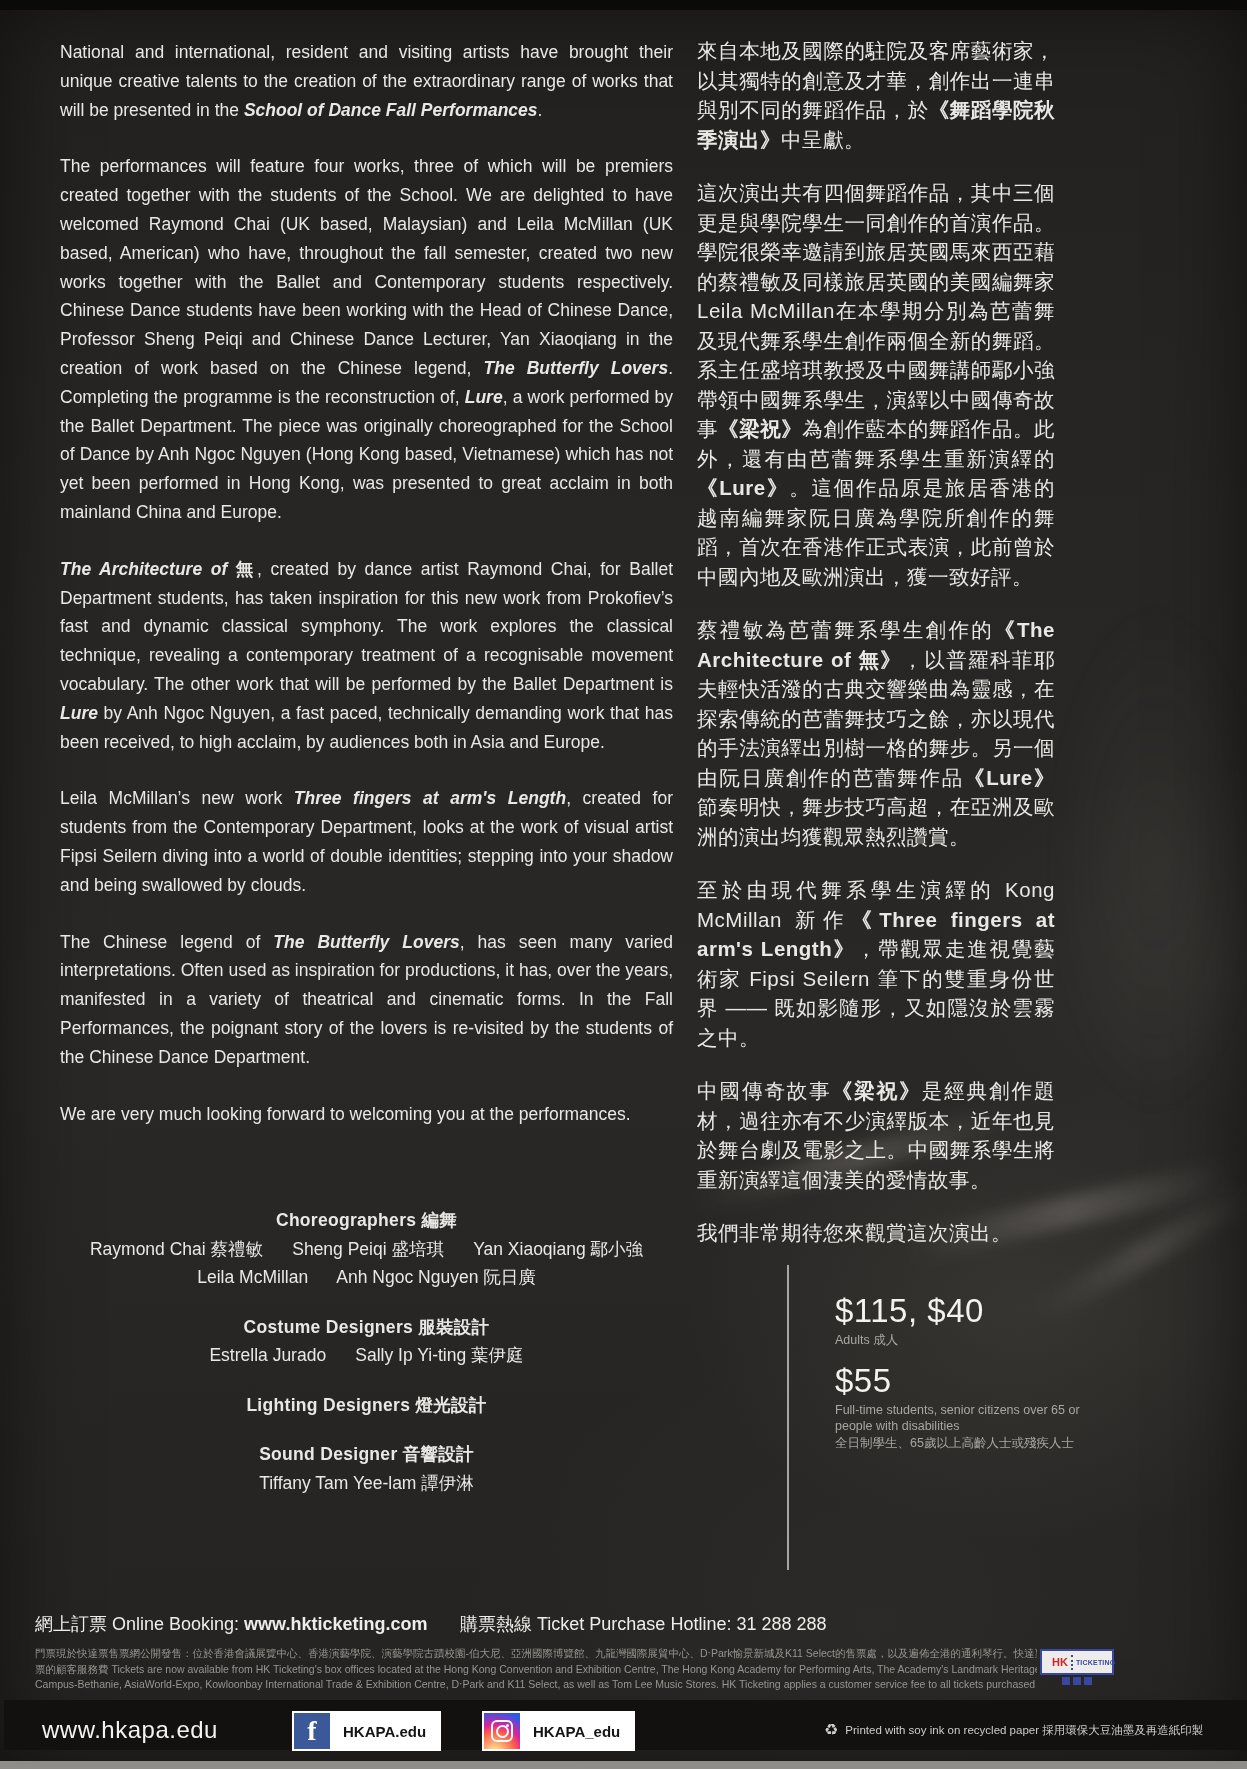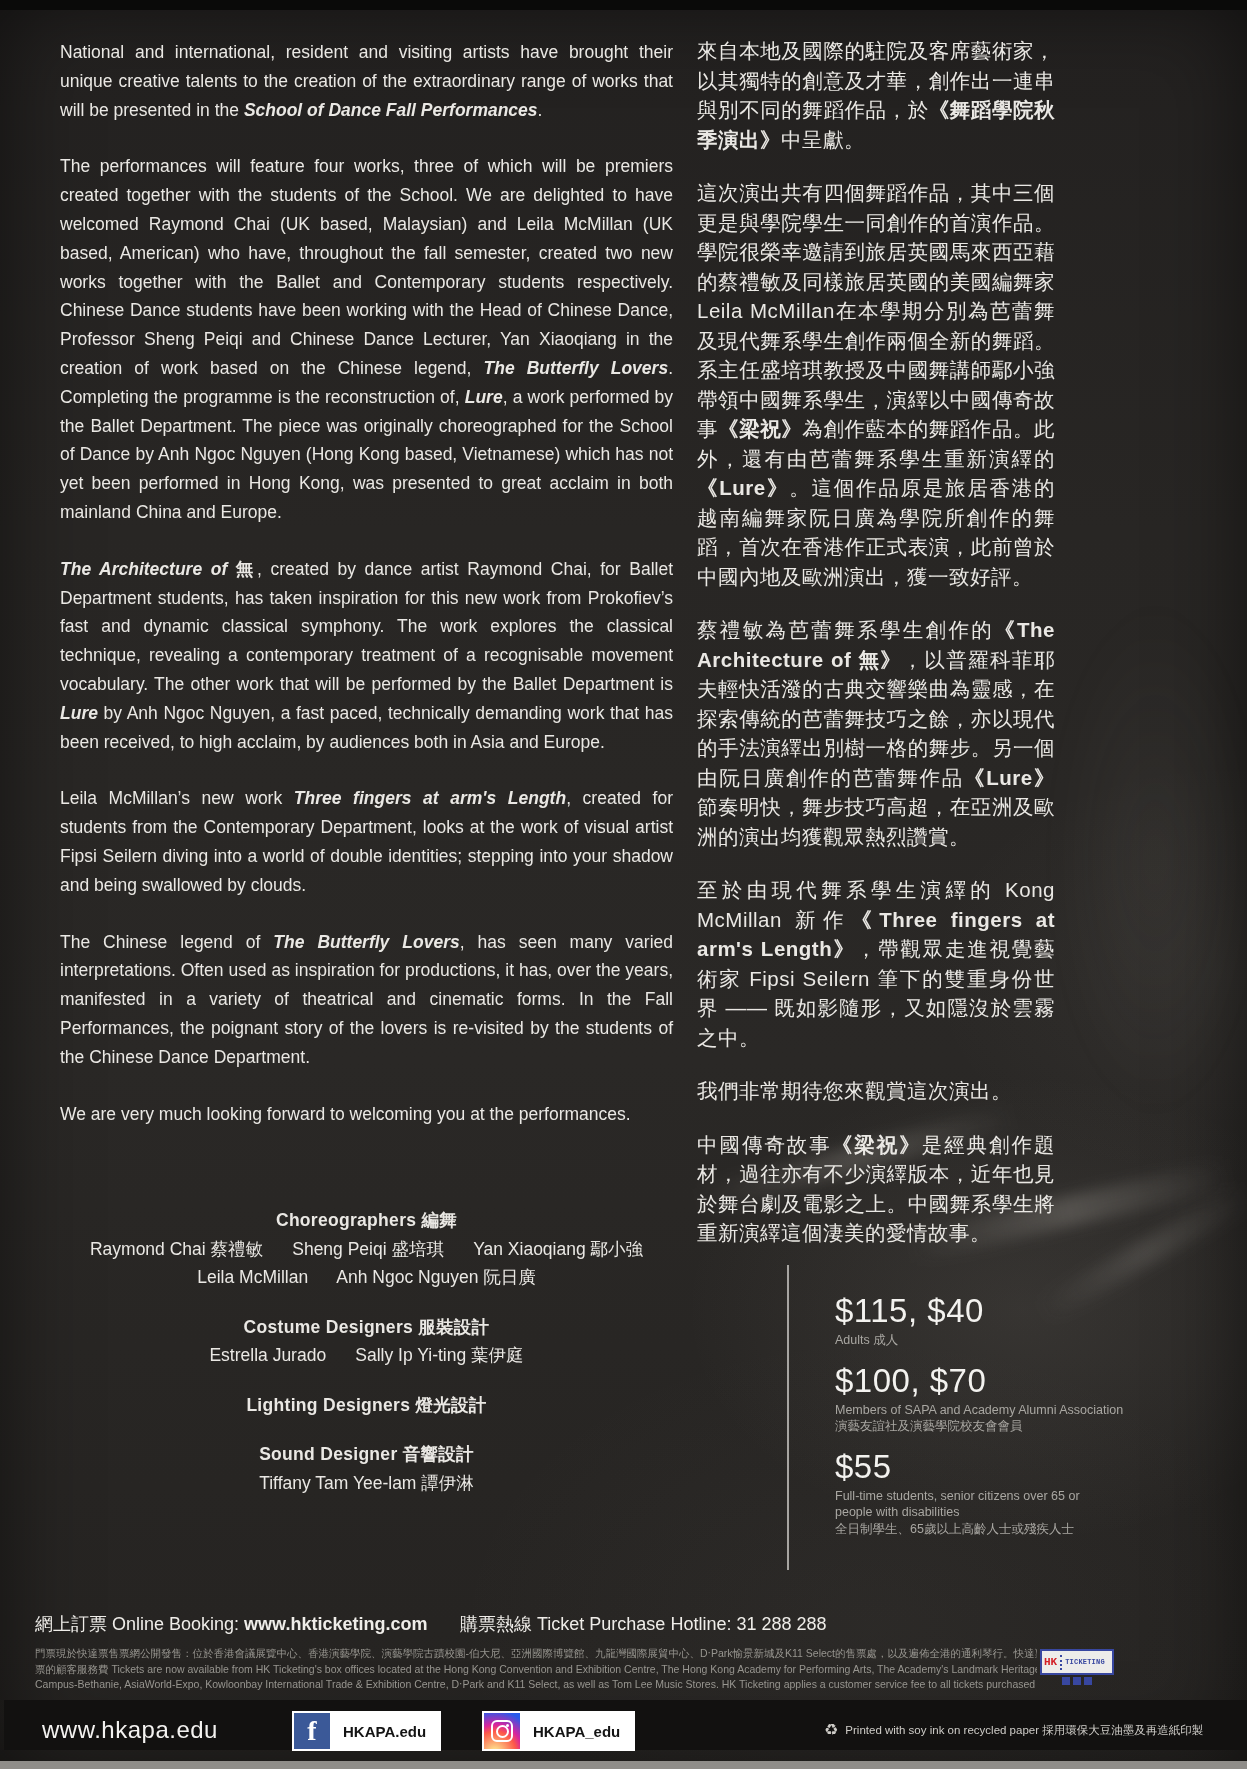"我們非常期待您來觀賞這次演出。" p.para { order: before "中國傳奇故事《梁祝》是經典創作題材，過往亦有不少演繹版本，近年也見於舞台劇及電影" -> after "中國傳奇故事《梁祝》是經典創作題材，過往亦有不少演繹版本，近年也見於舞台劇及電影" }
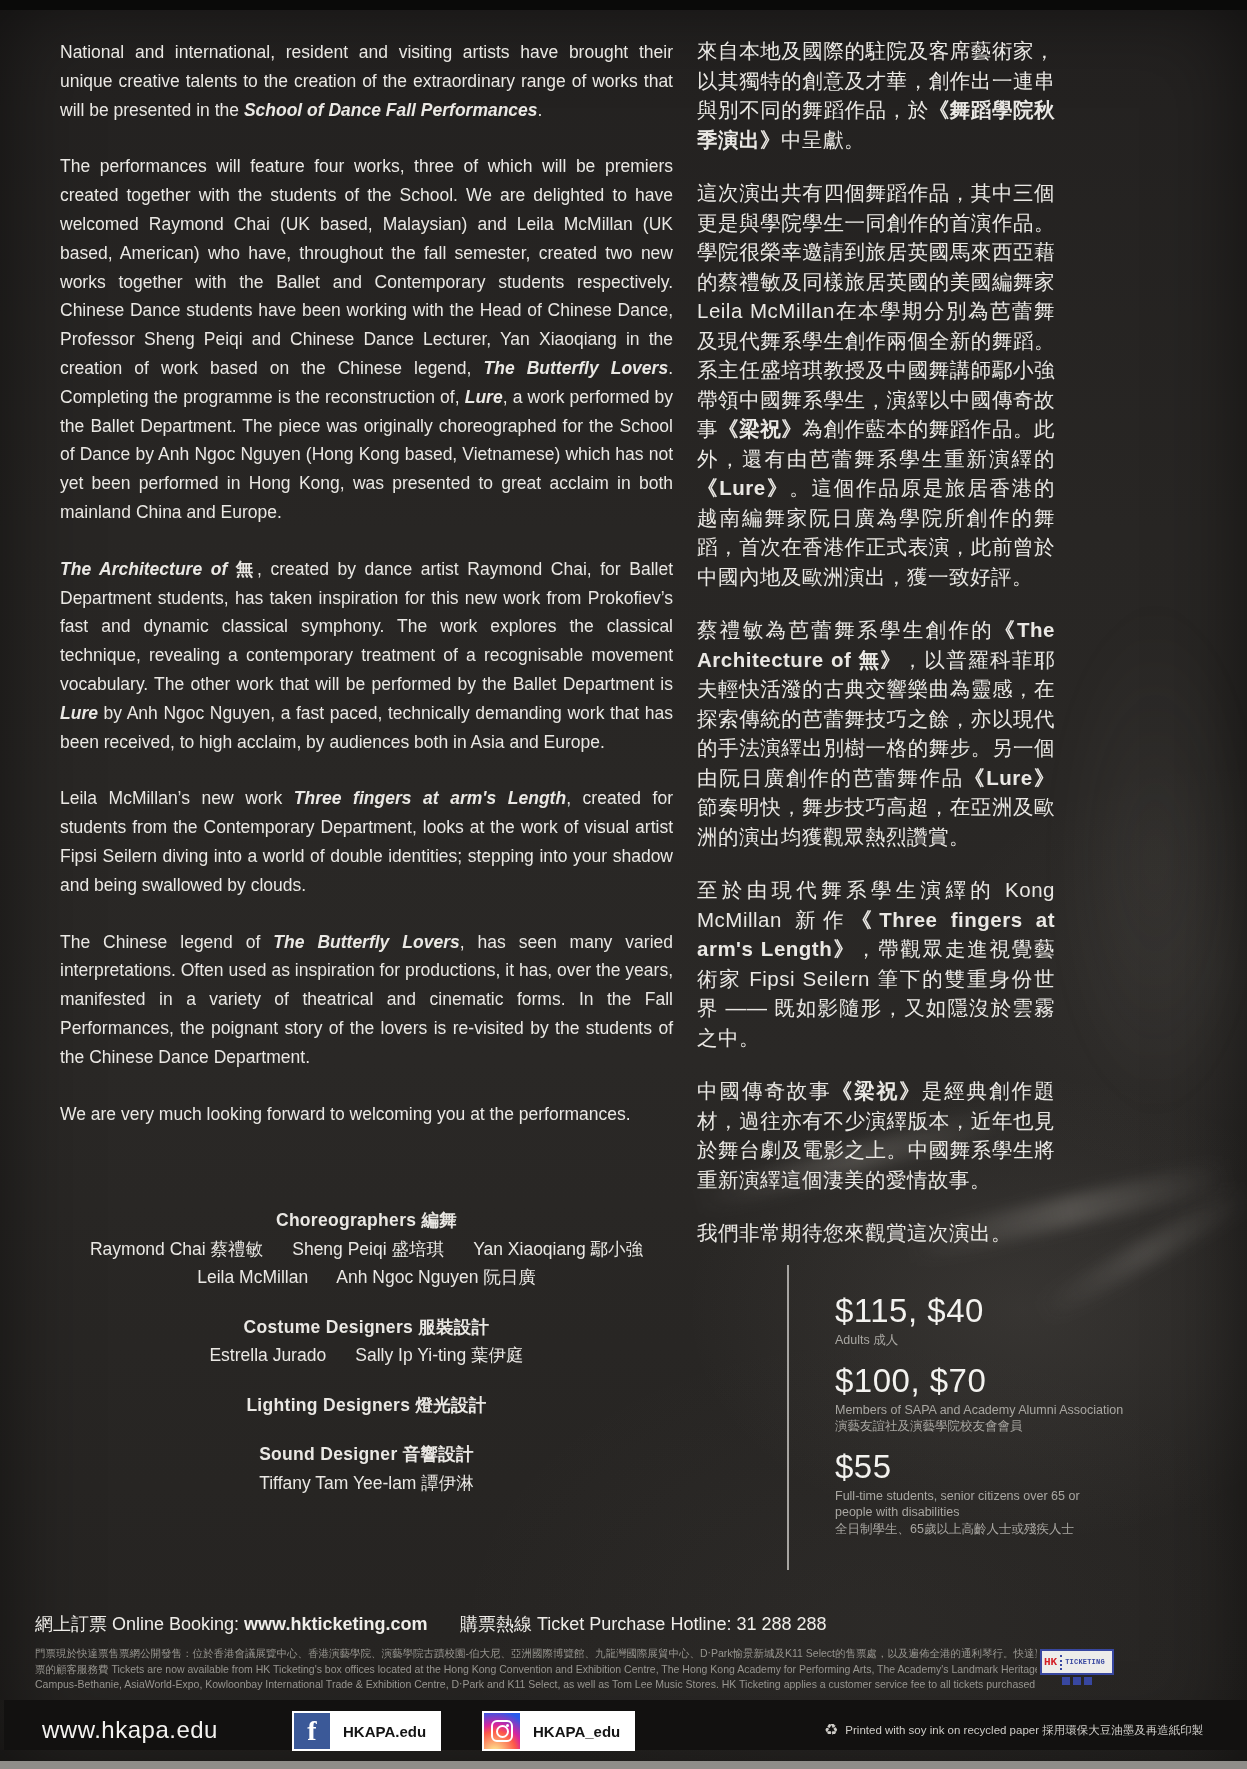"$100, $70" div.tier { html: <div> <div>$100, $70</div> <div>Members of SAPA and Academy Alumni Association</div> <div>演藝友誼社及演藝學院校友會會員</div> </div> -> none }
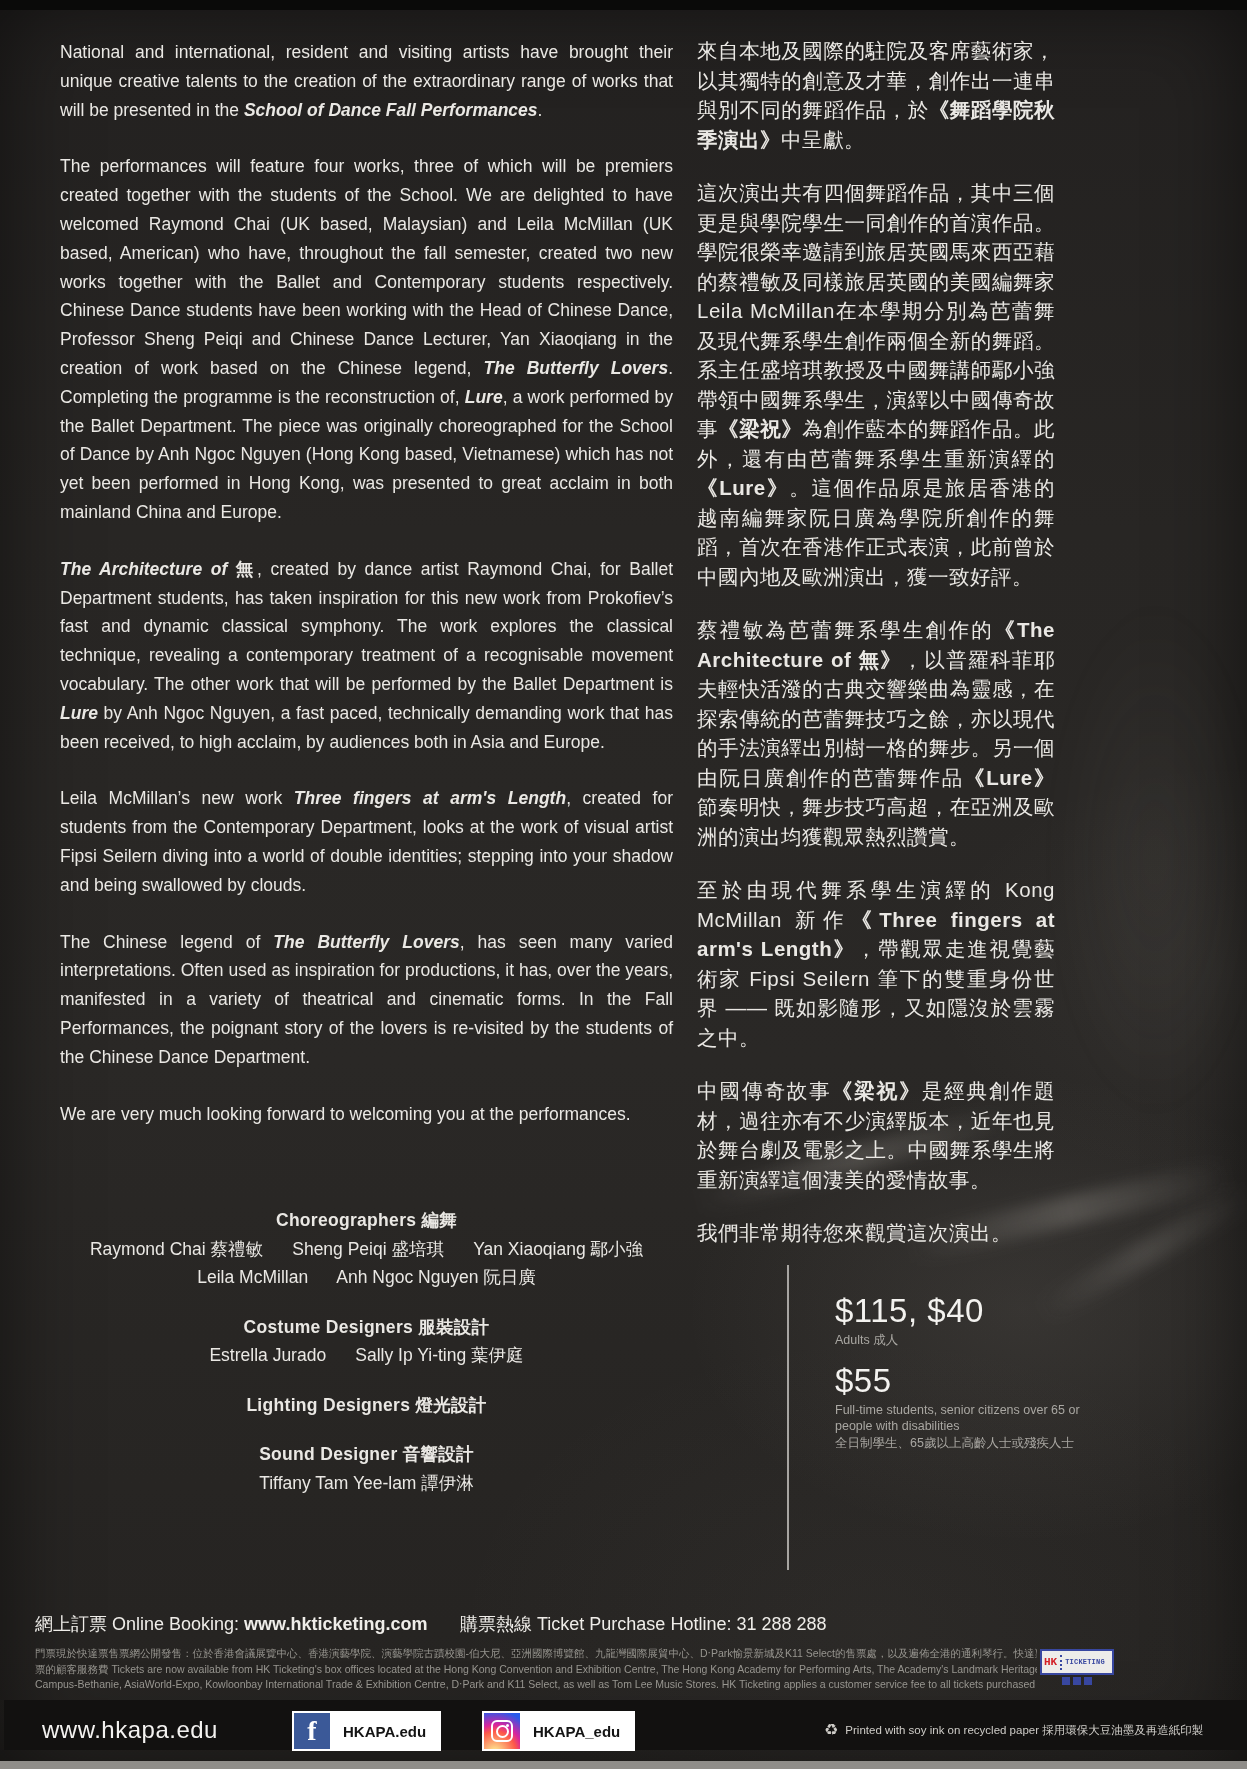"HK" .hkt-box { font-family: Liberation Mono, monospace -> none; padding: 0 2px -> 0 10px }
